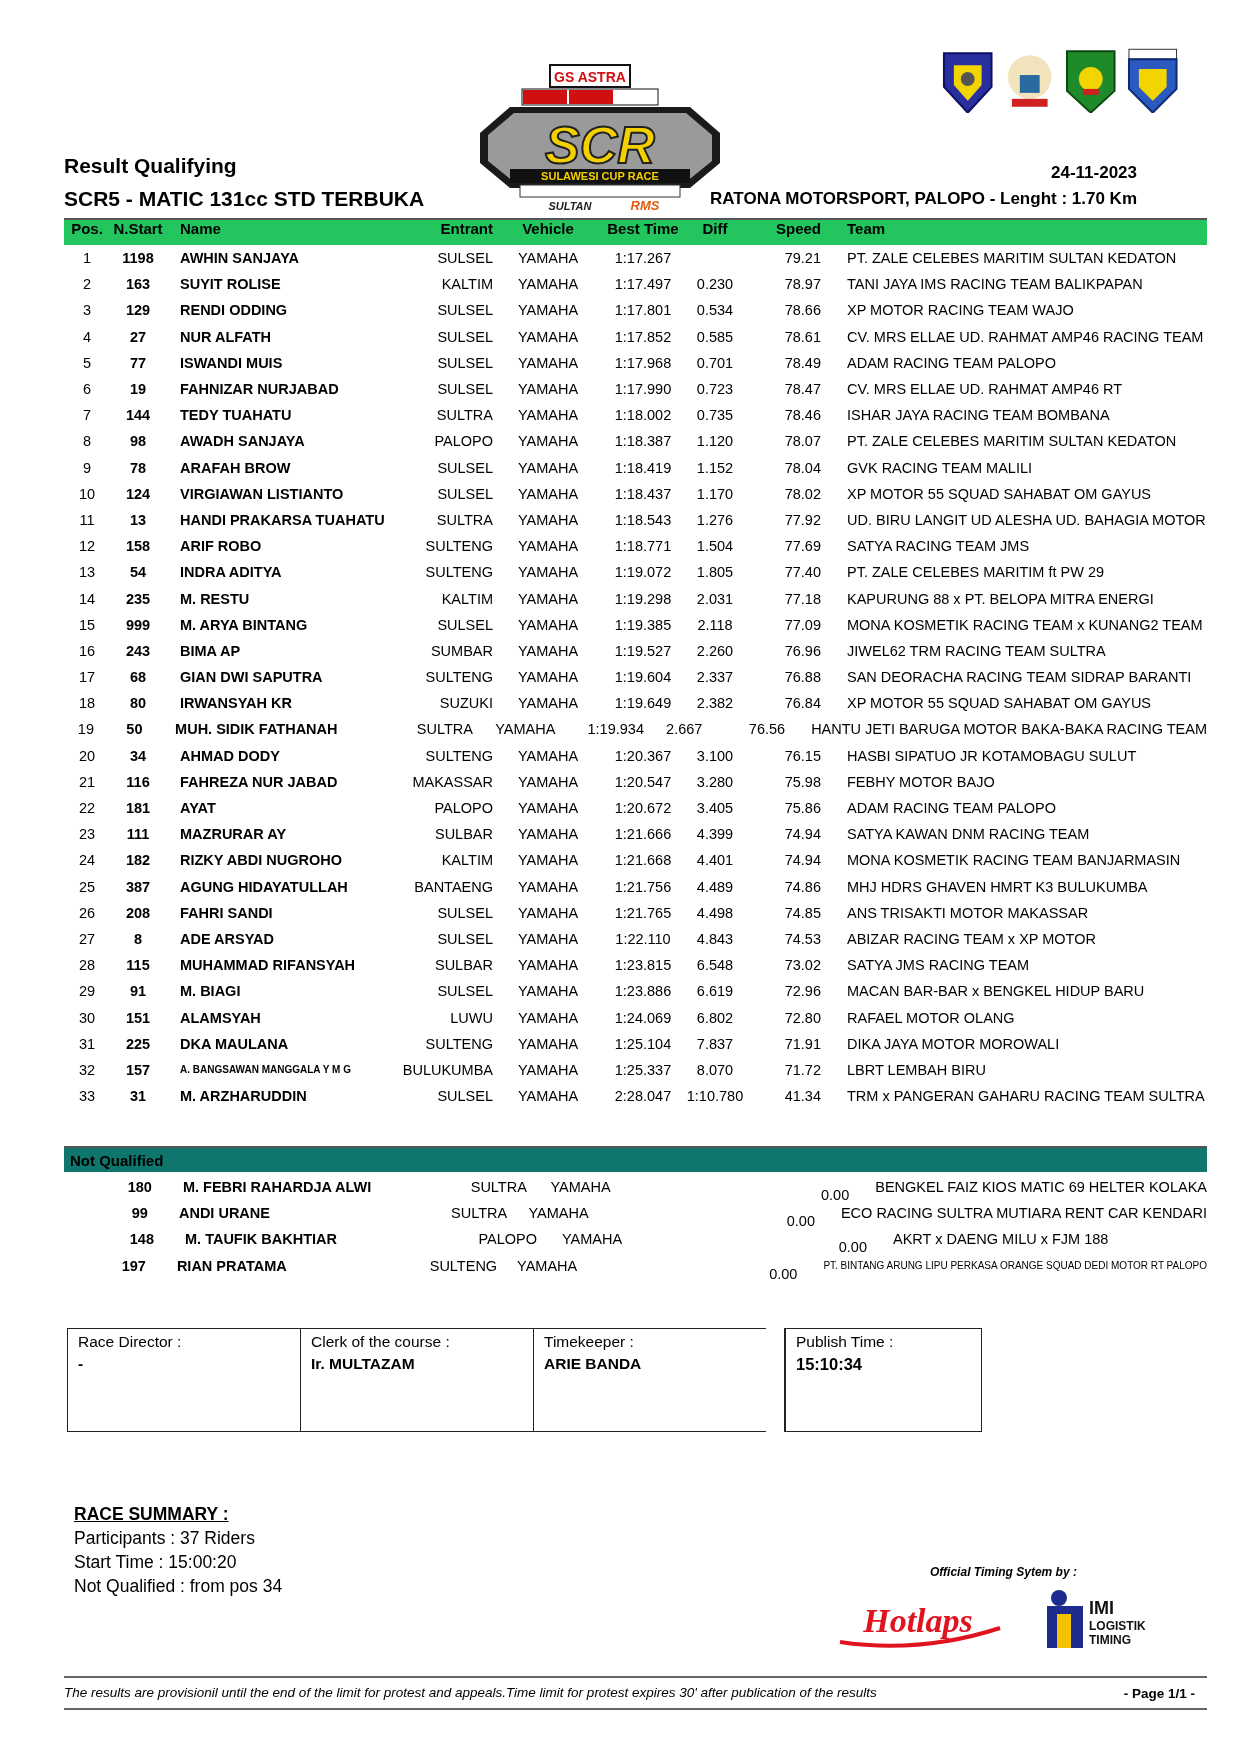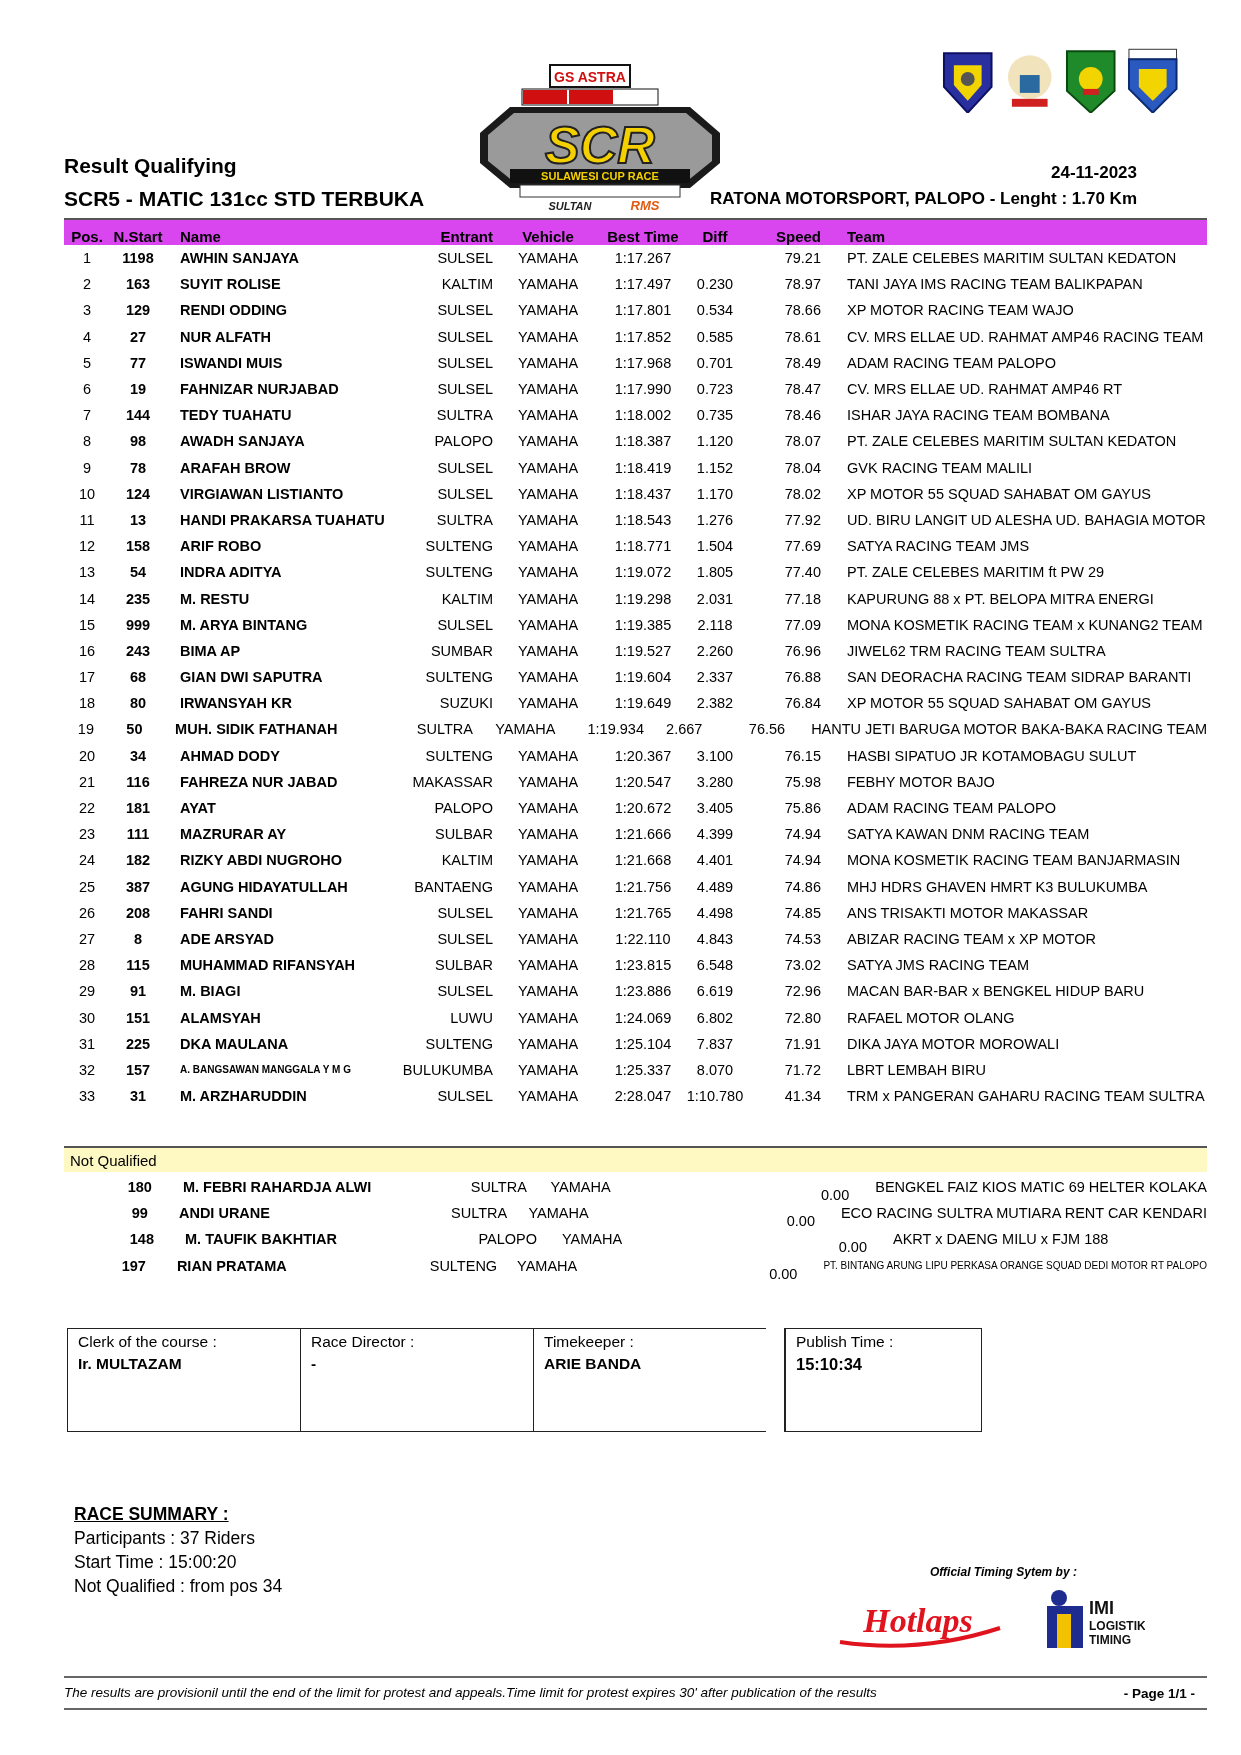"Pos." .thead { align-items: flex-end -> flex-start; background: #d946ef -> #22c55e }
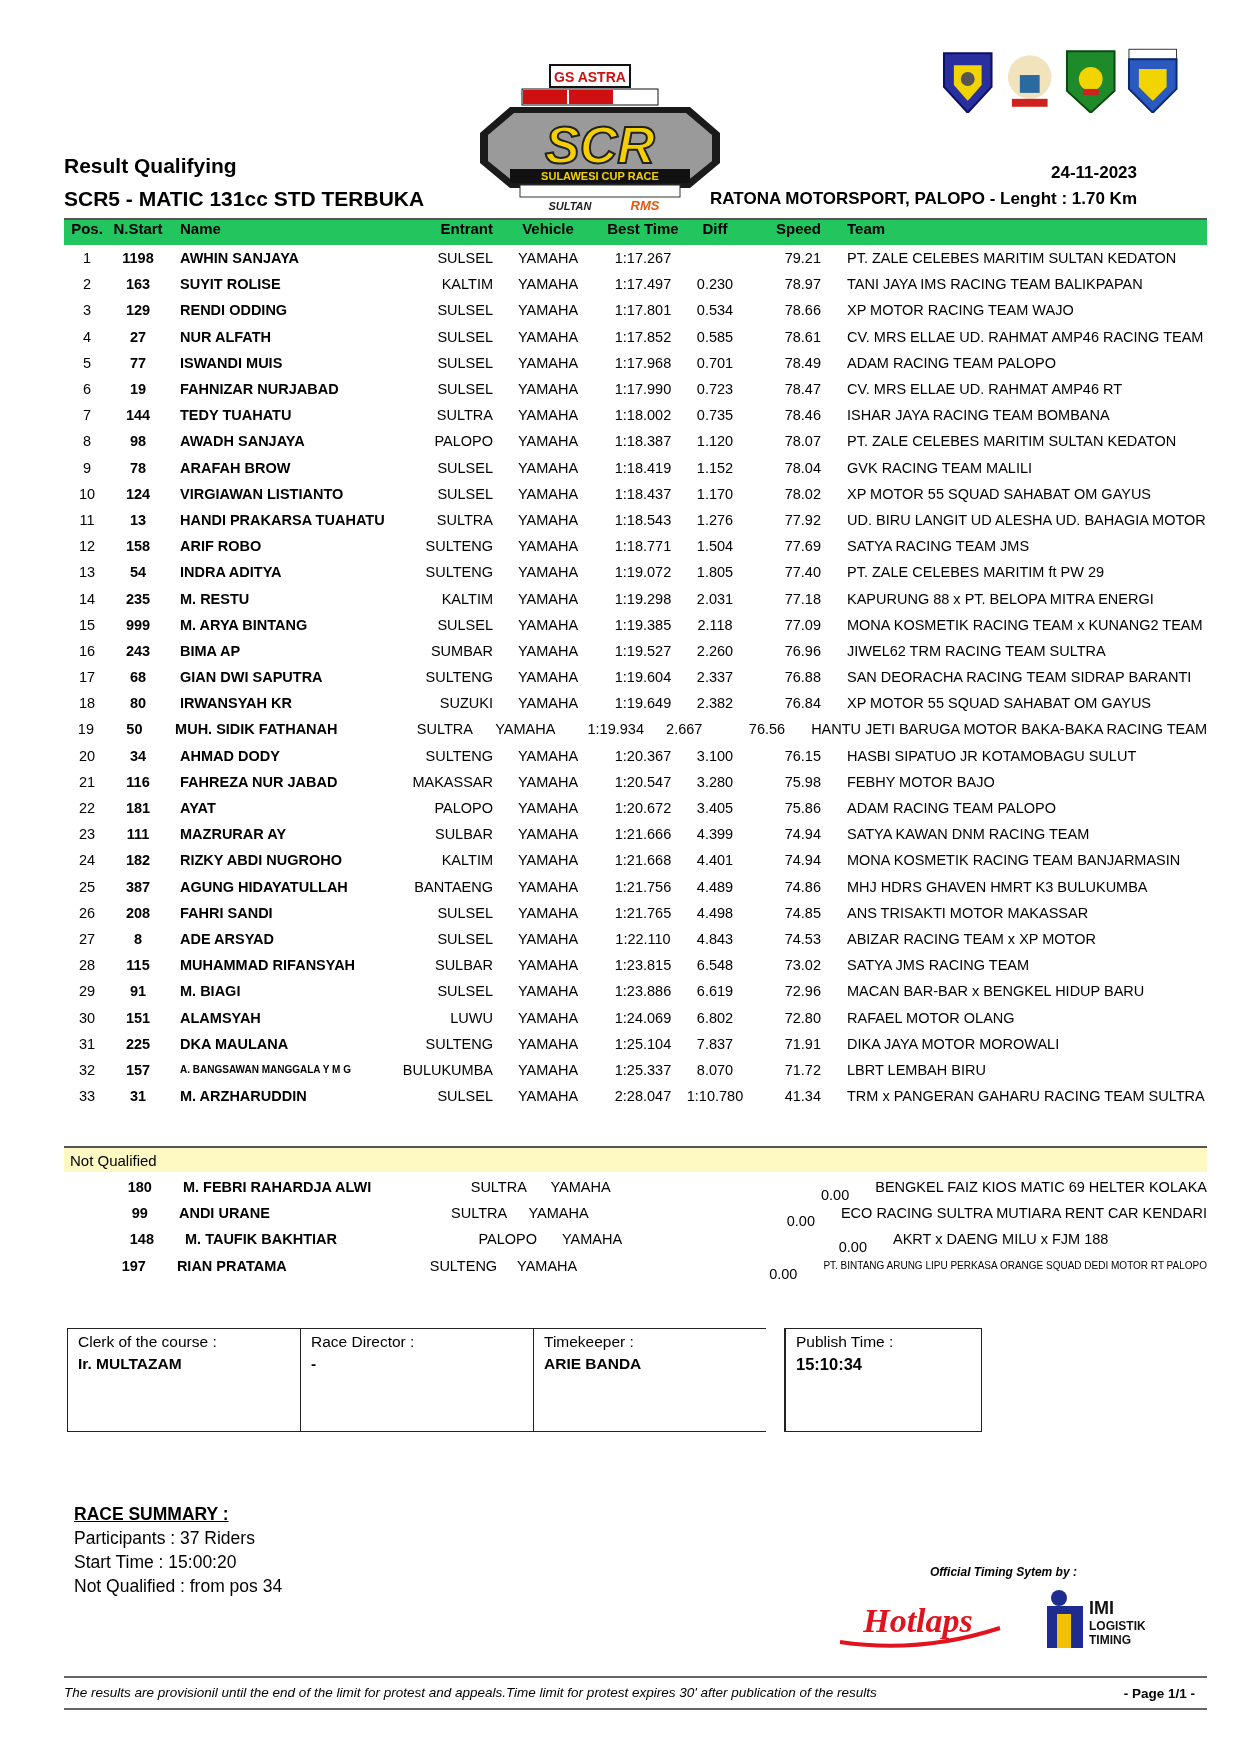"Not Qualified" .nq-head { background: #fef9c3 -> #0f766e; font-weight: normal -> bold }
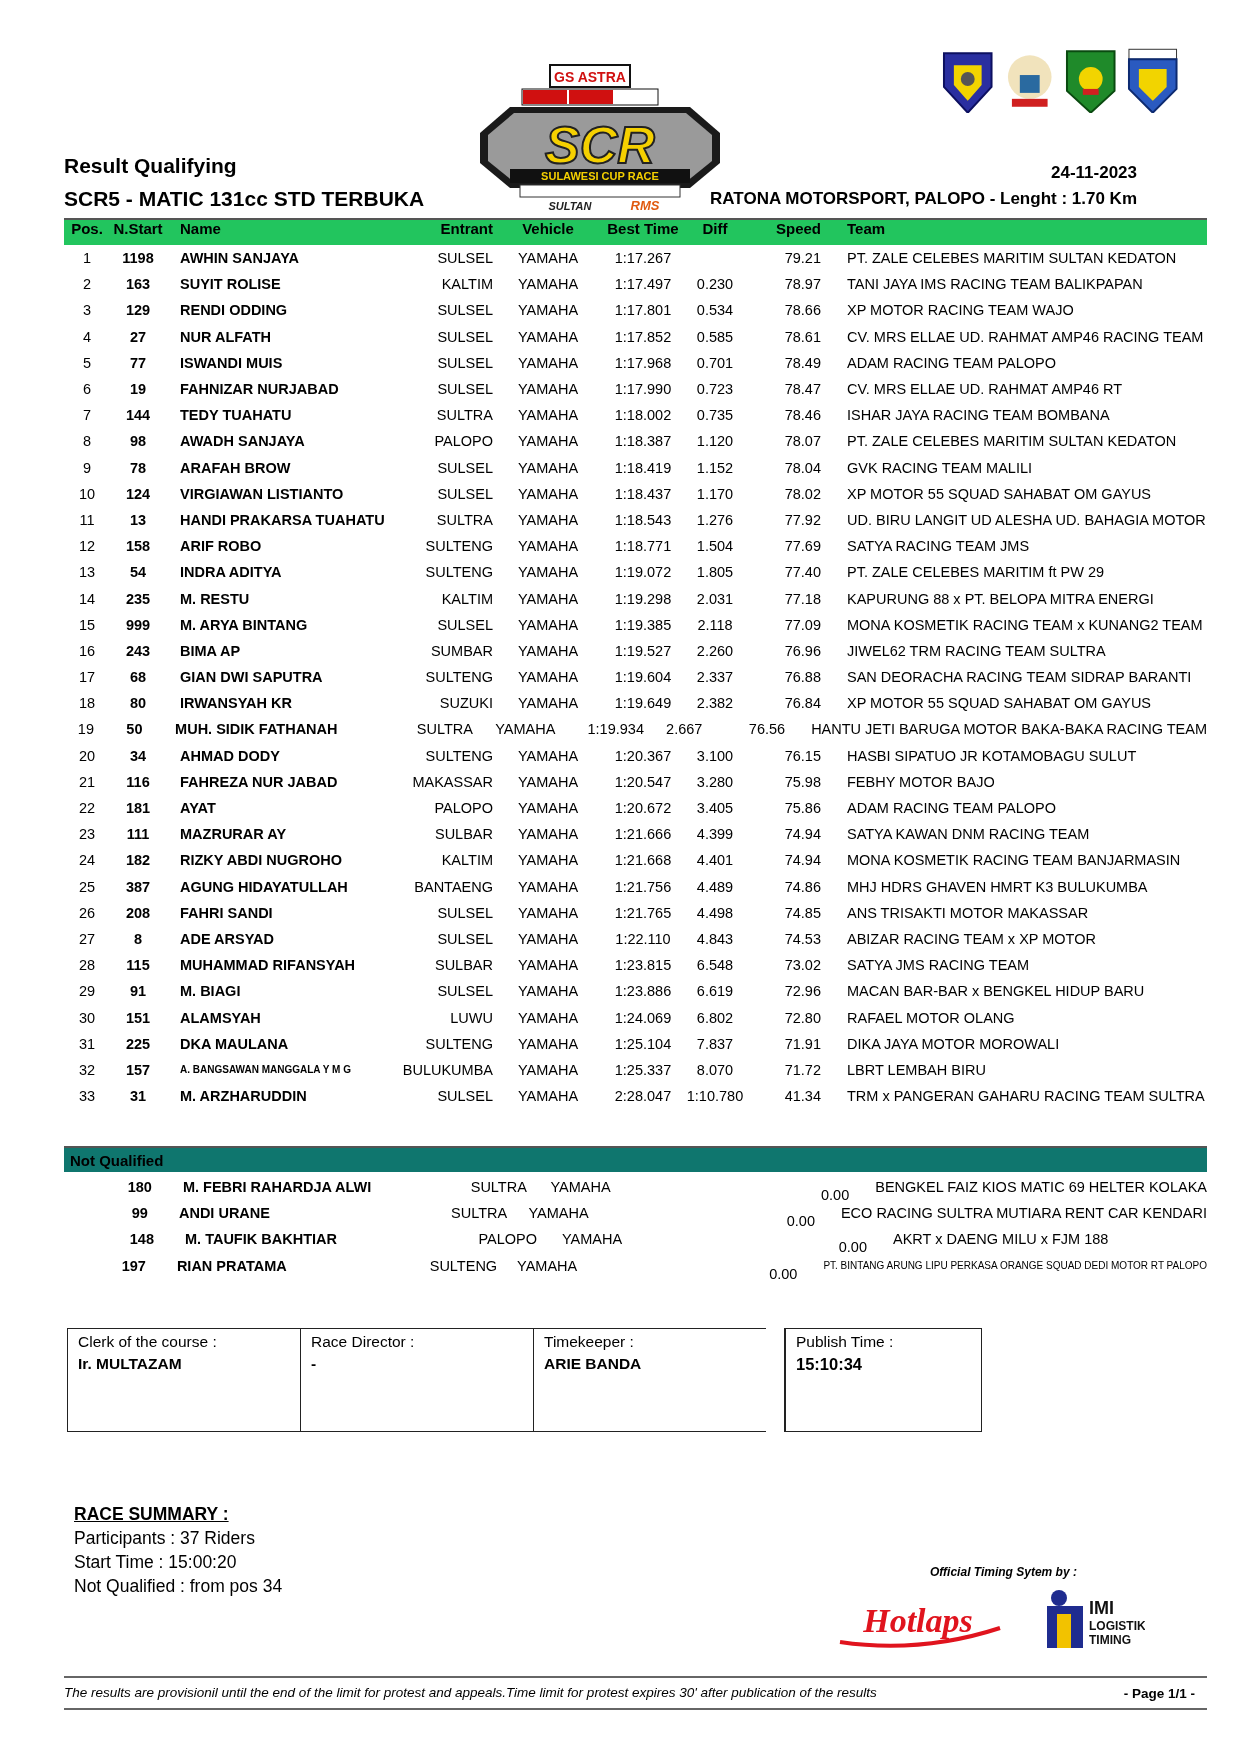"Clerk of the course :" div.off-box { order: before "Race Director :" -> after "Race Director :" }
